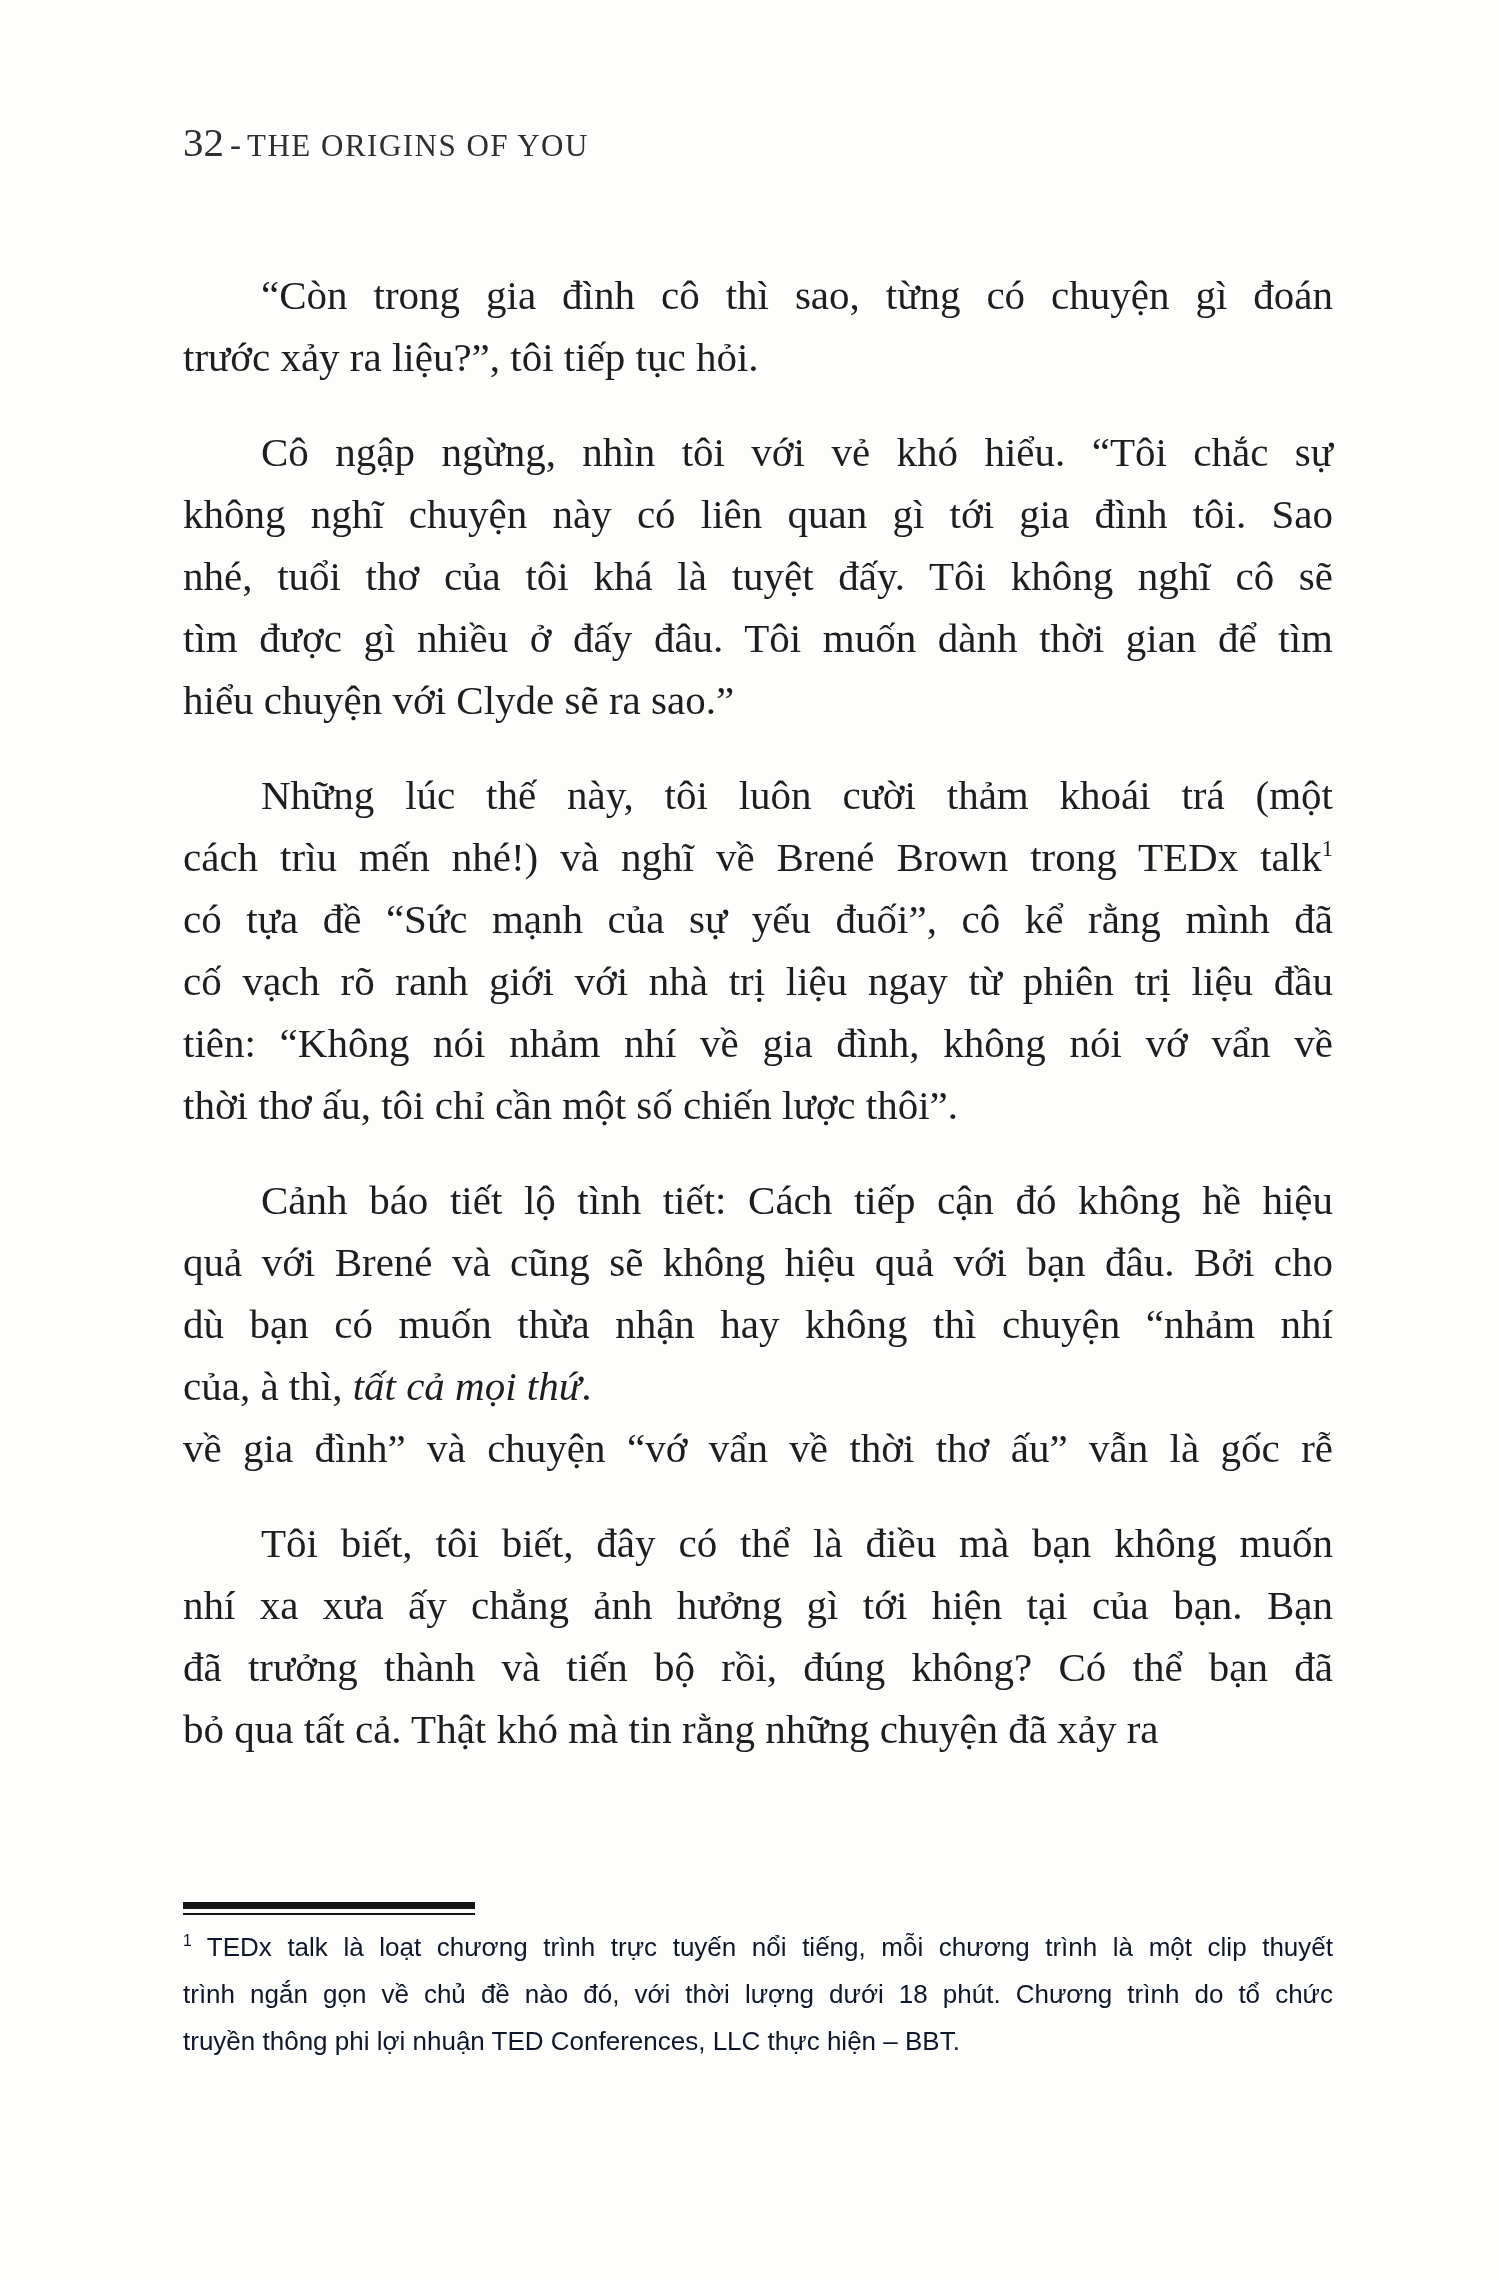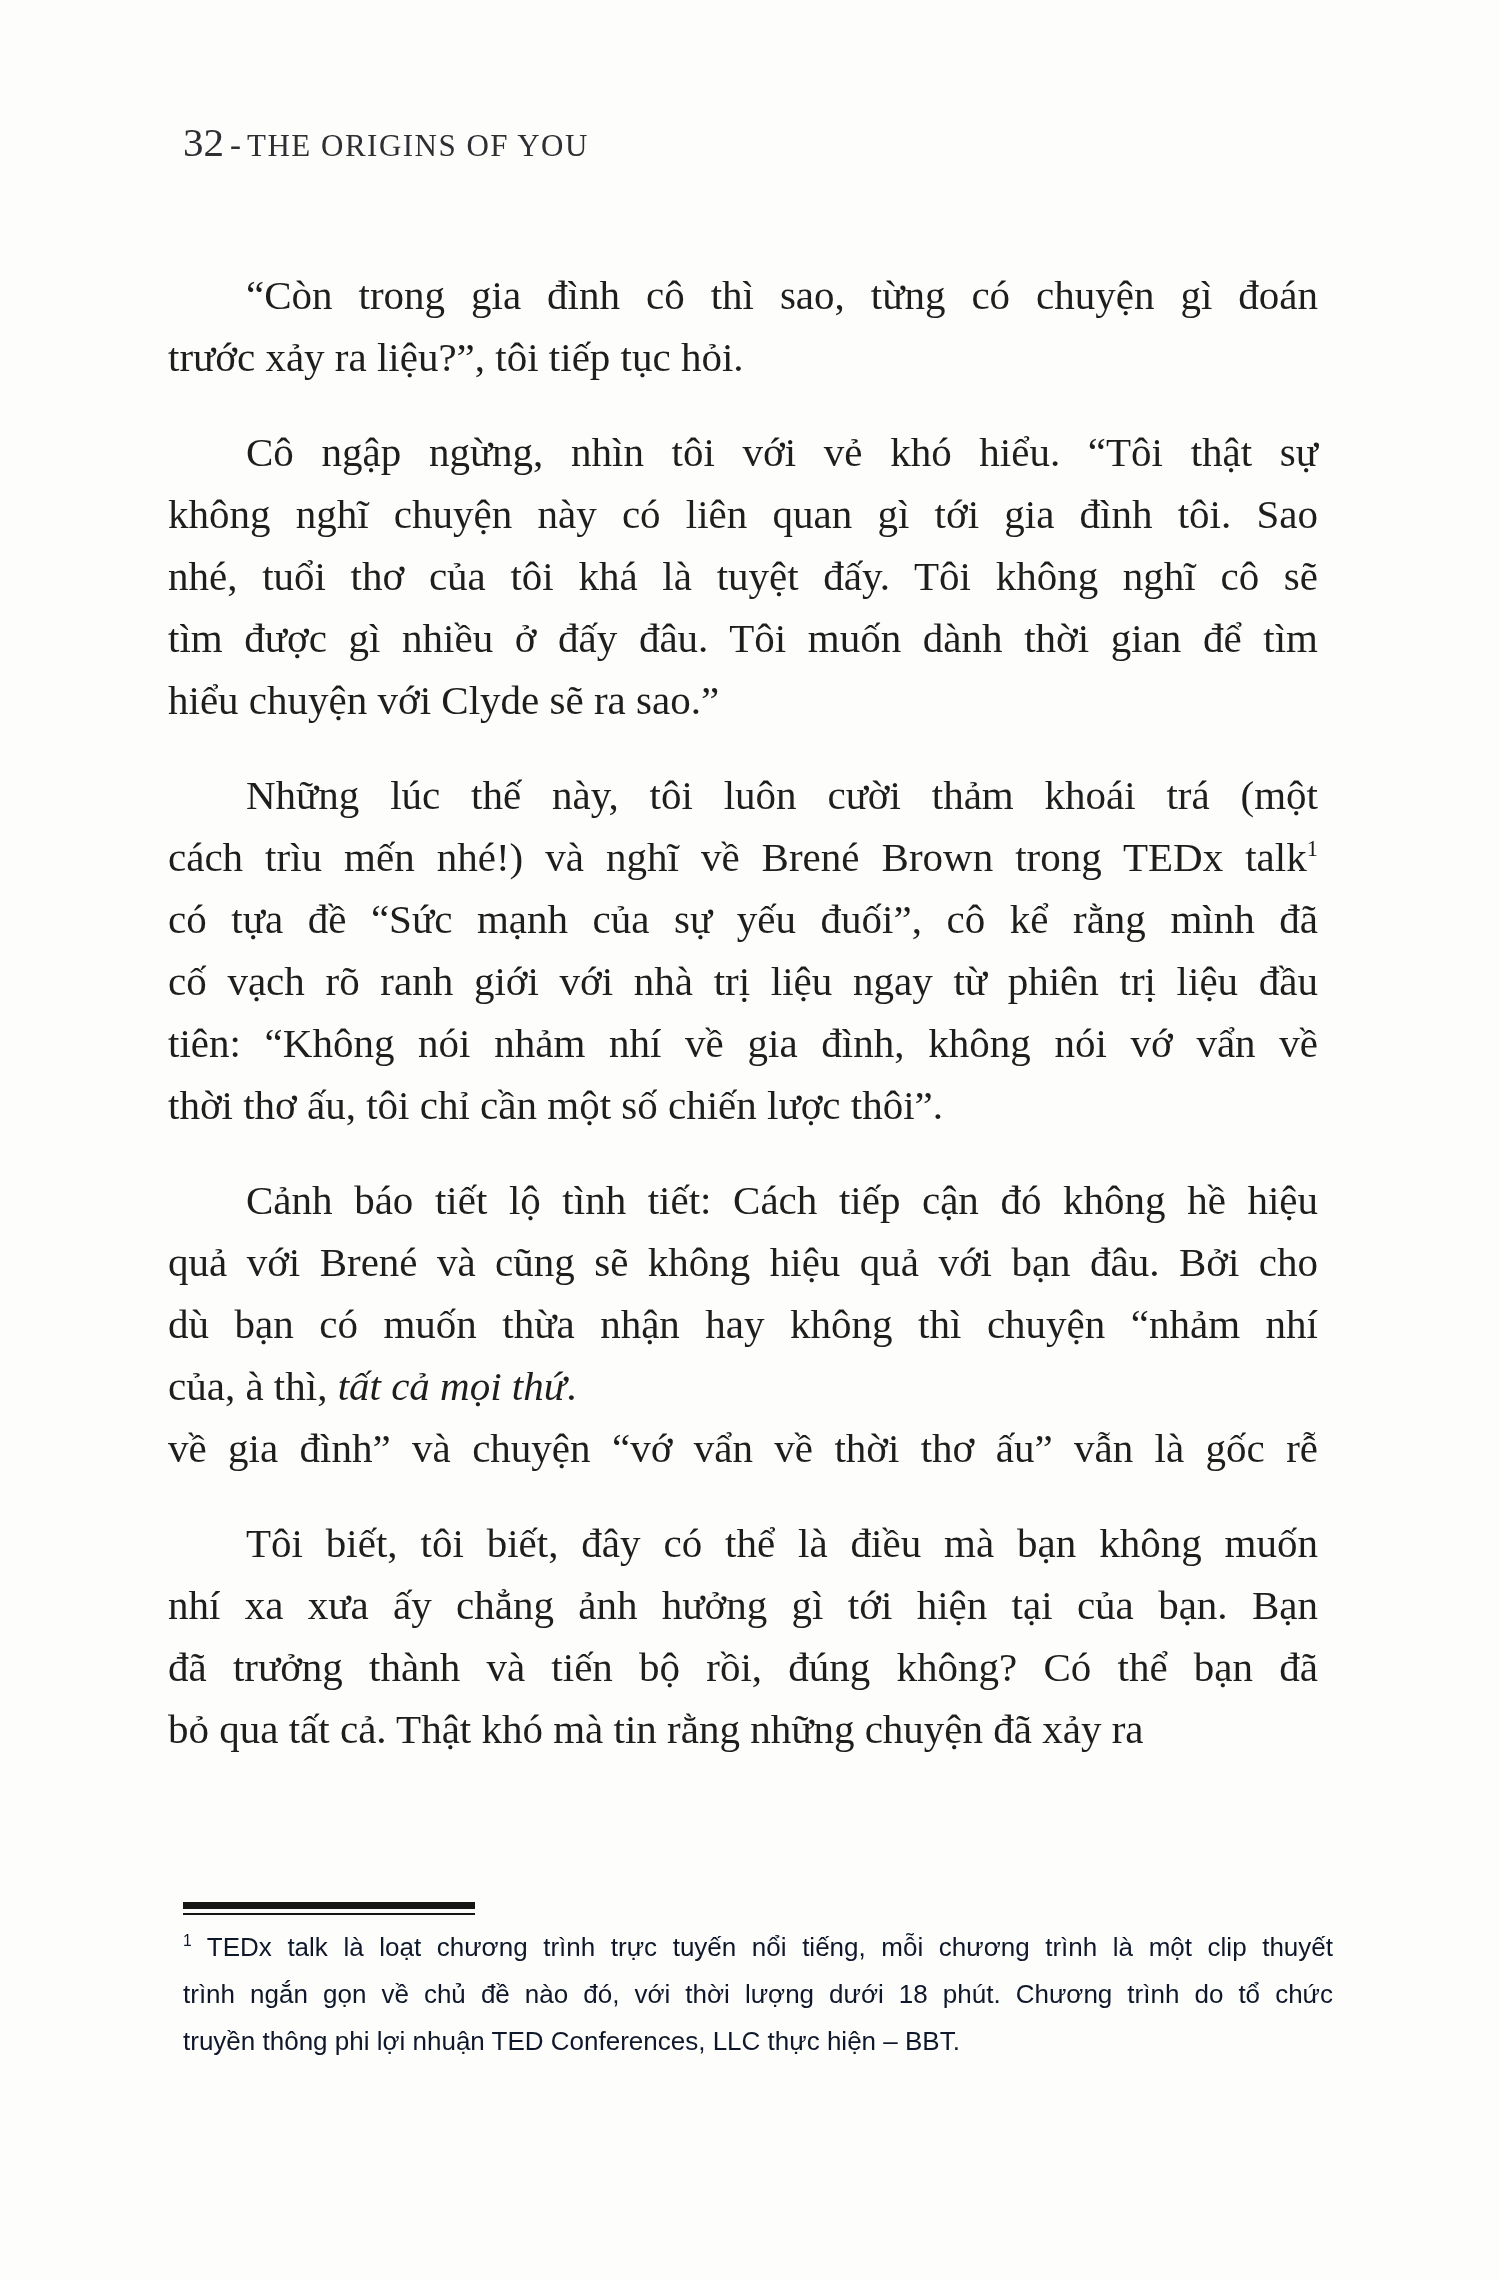"“Còn trong gia đình cô" .body-text { left: 168px -> 183px }
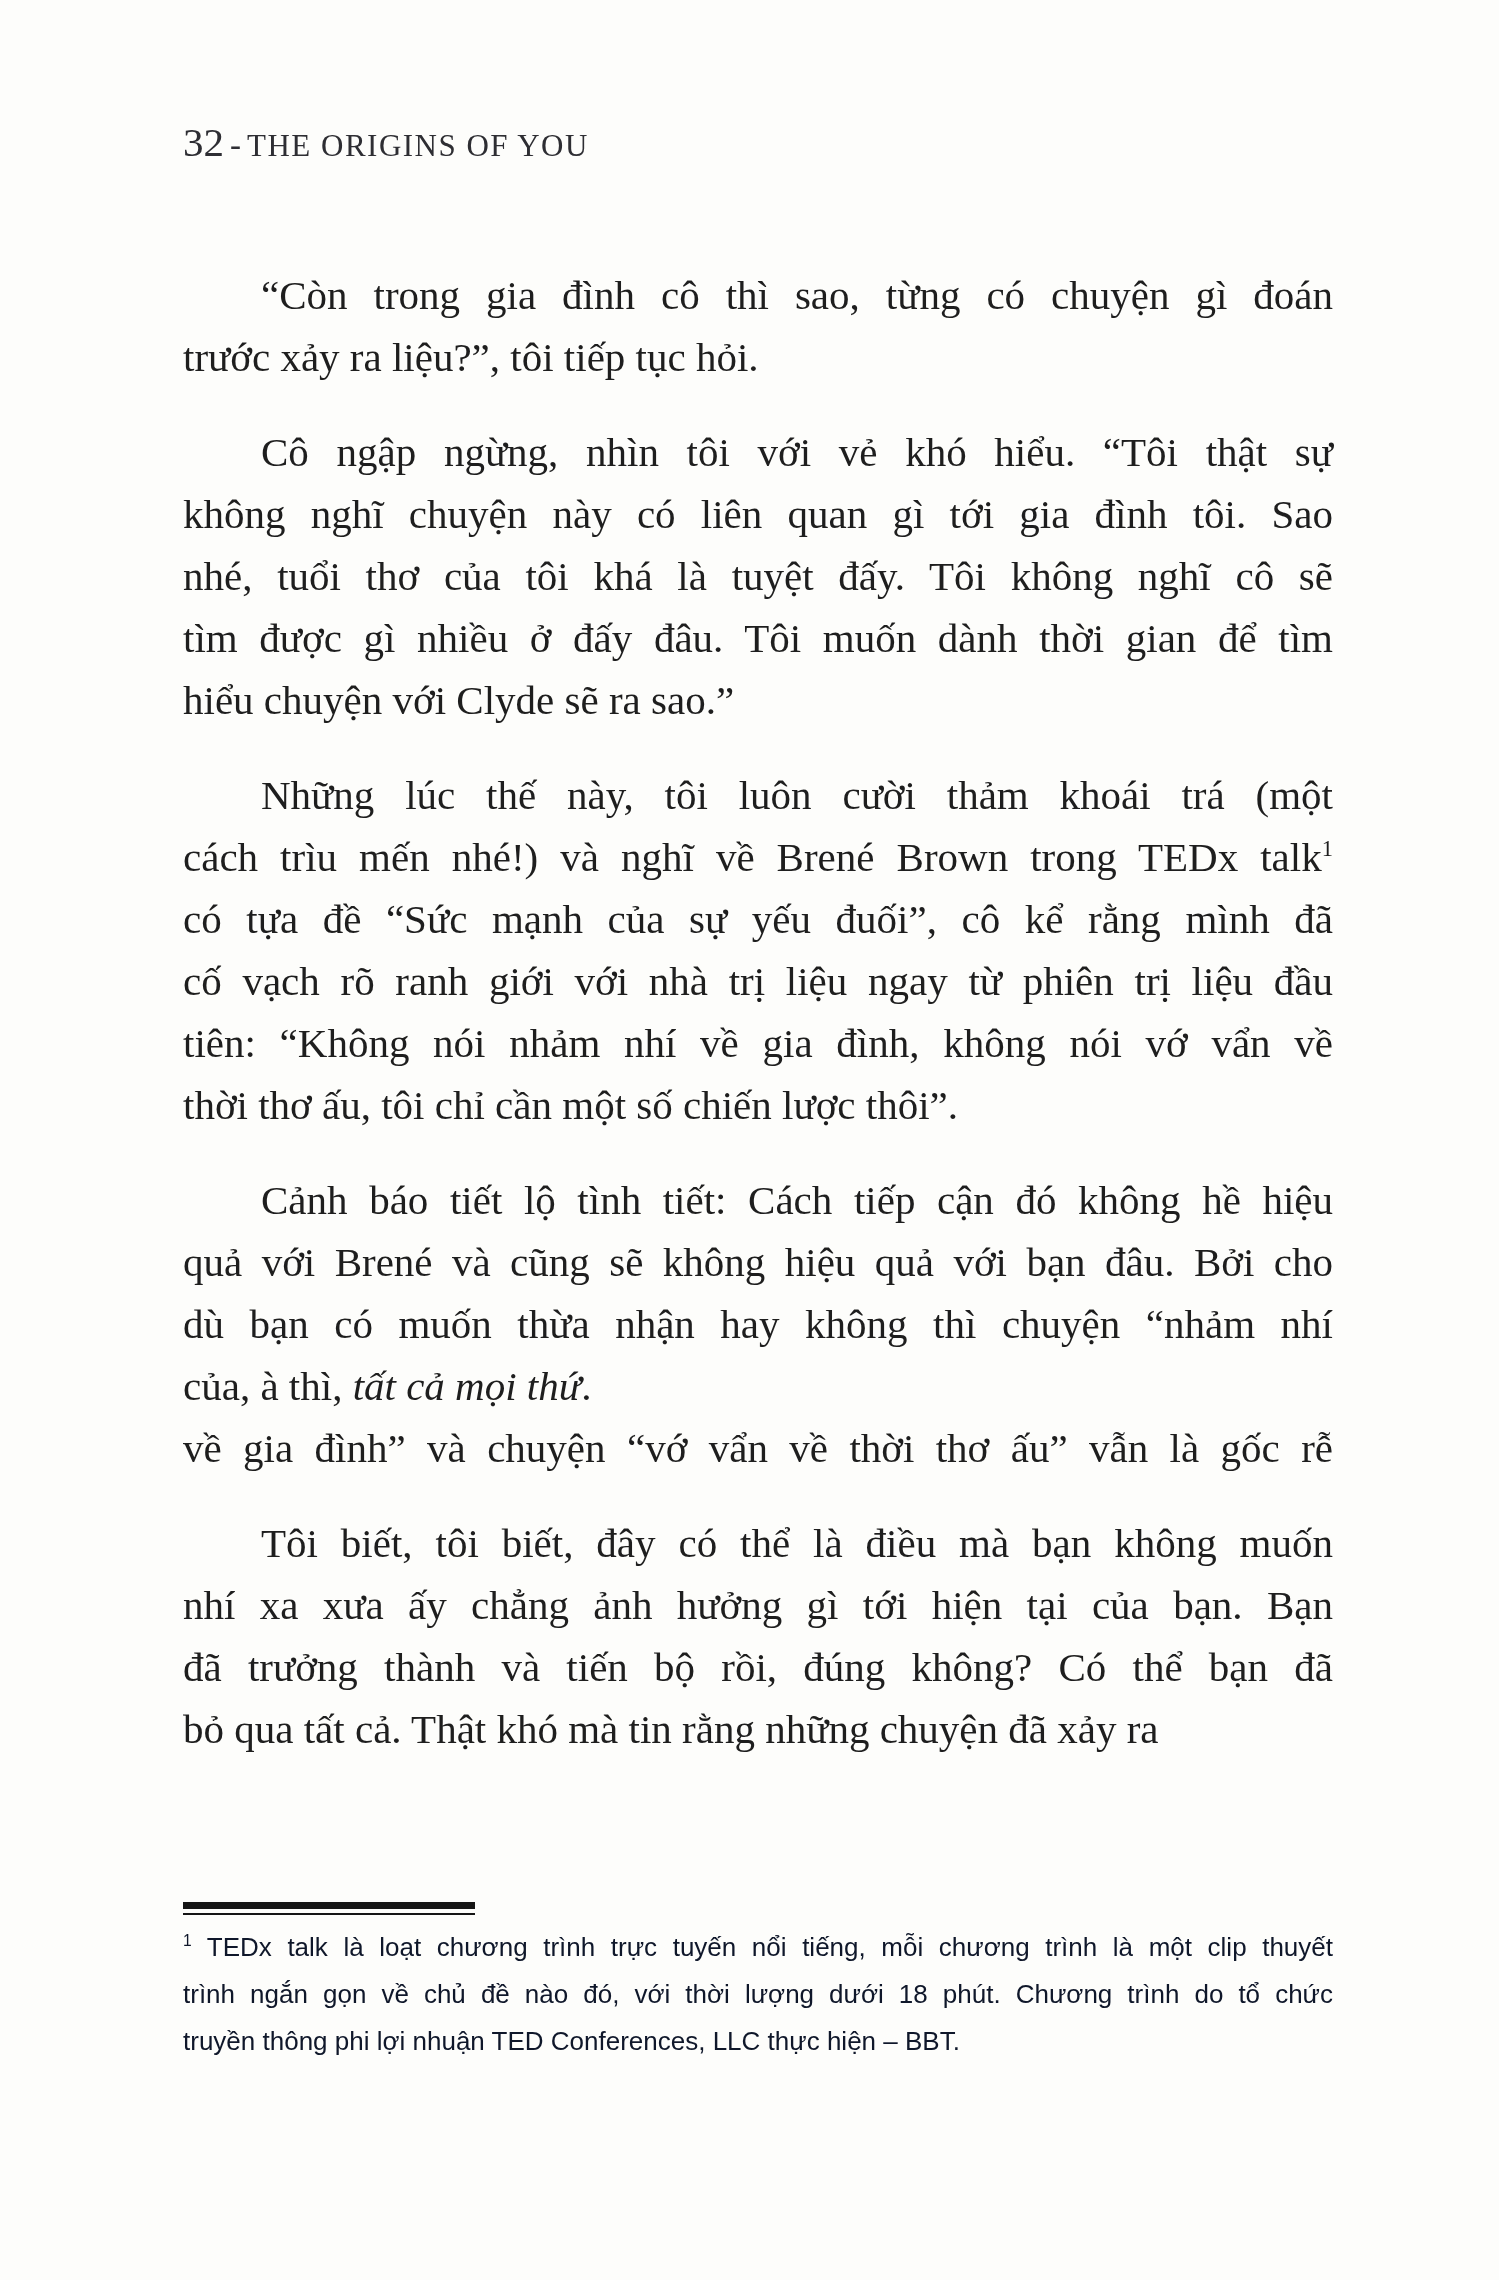"Cô ngập ngừng, nhìn tôi" span { text: thật -> chắc }
